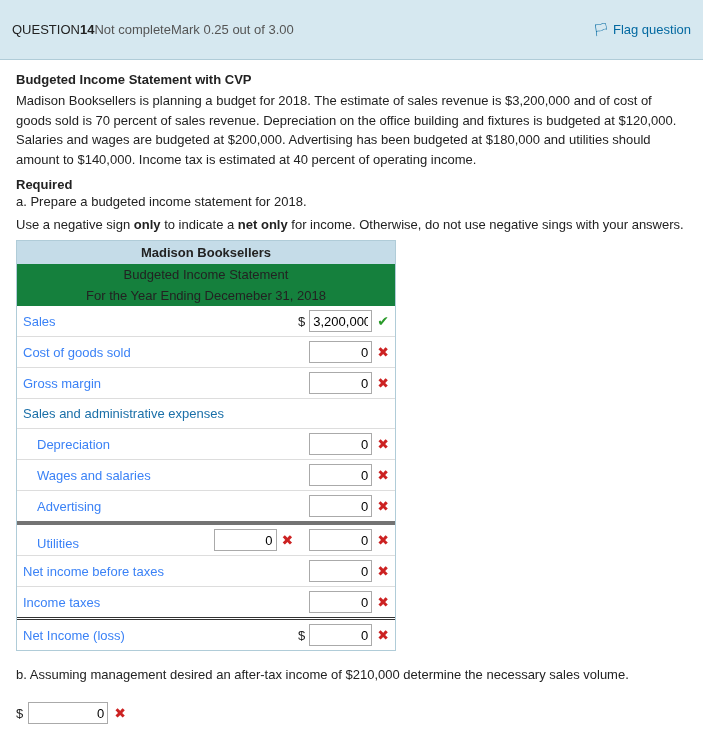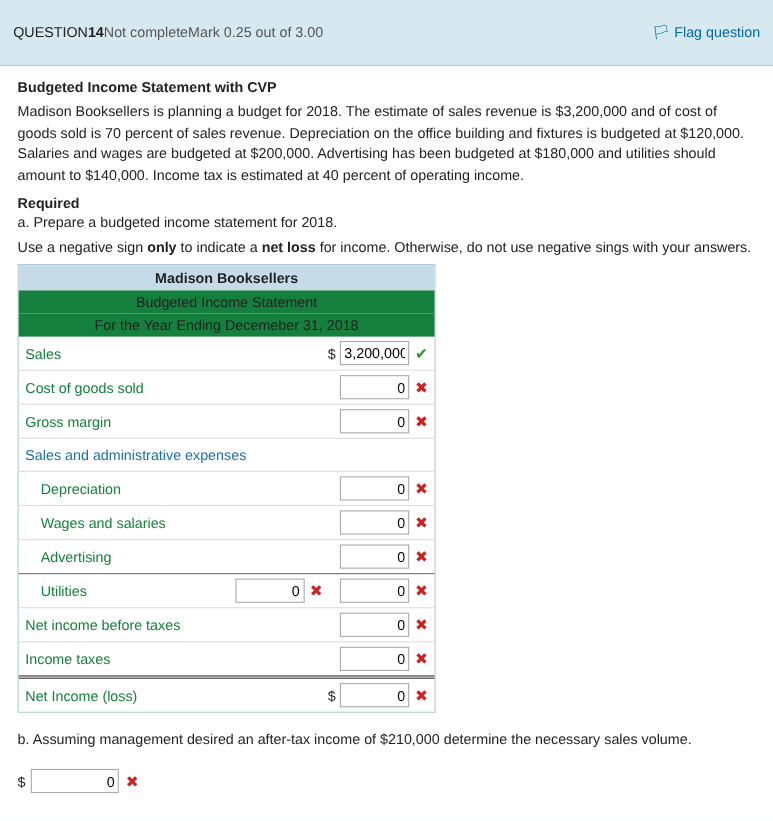"net loss" strong { text: loss -> only }
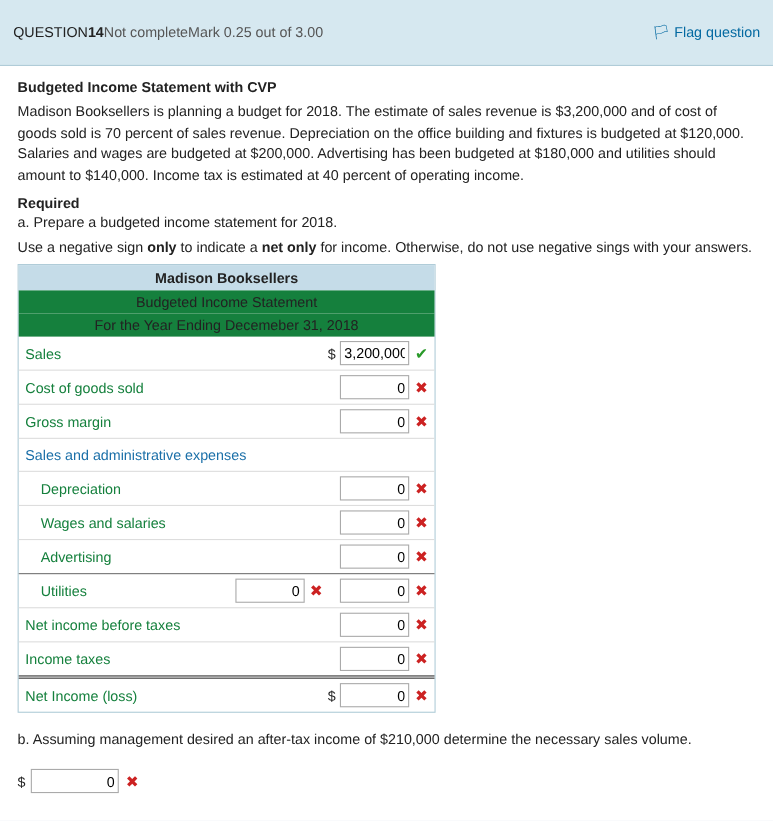"Sales" .t-label { color: #15803d -> #3b82f6 }
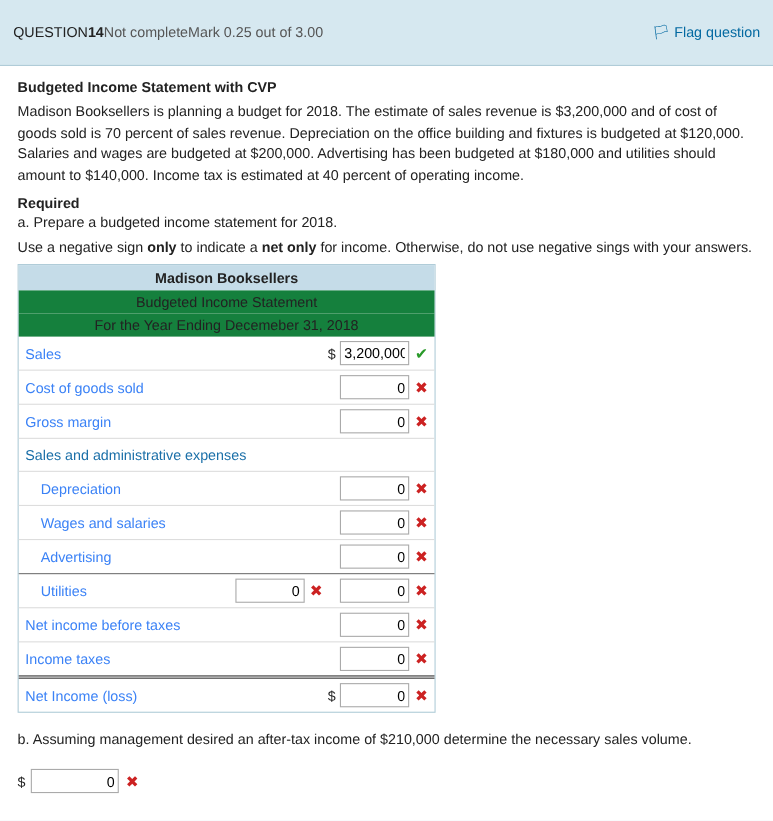"Utilities" div.t-row-double { align-items: center -> flex-end; border-top: 1px solid #737373 -> 4px solid #737373 }
